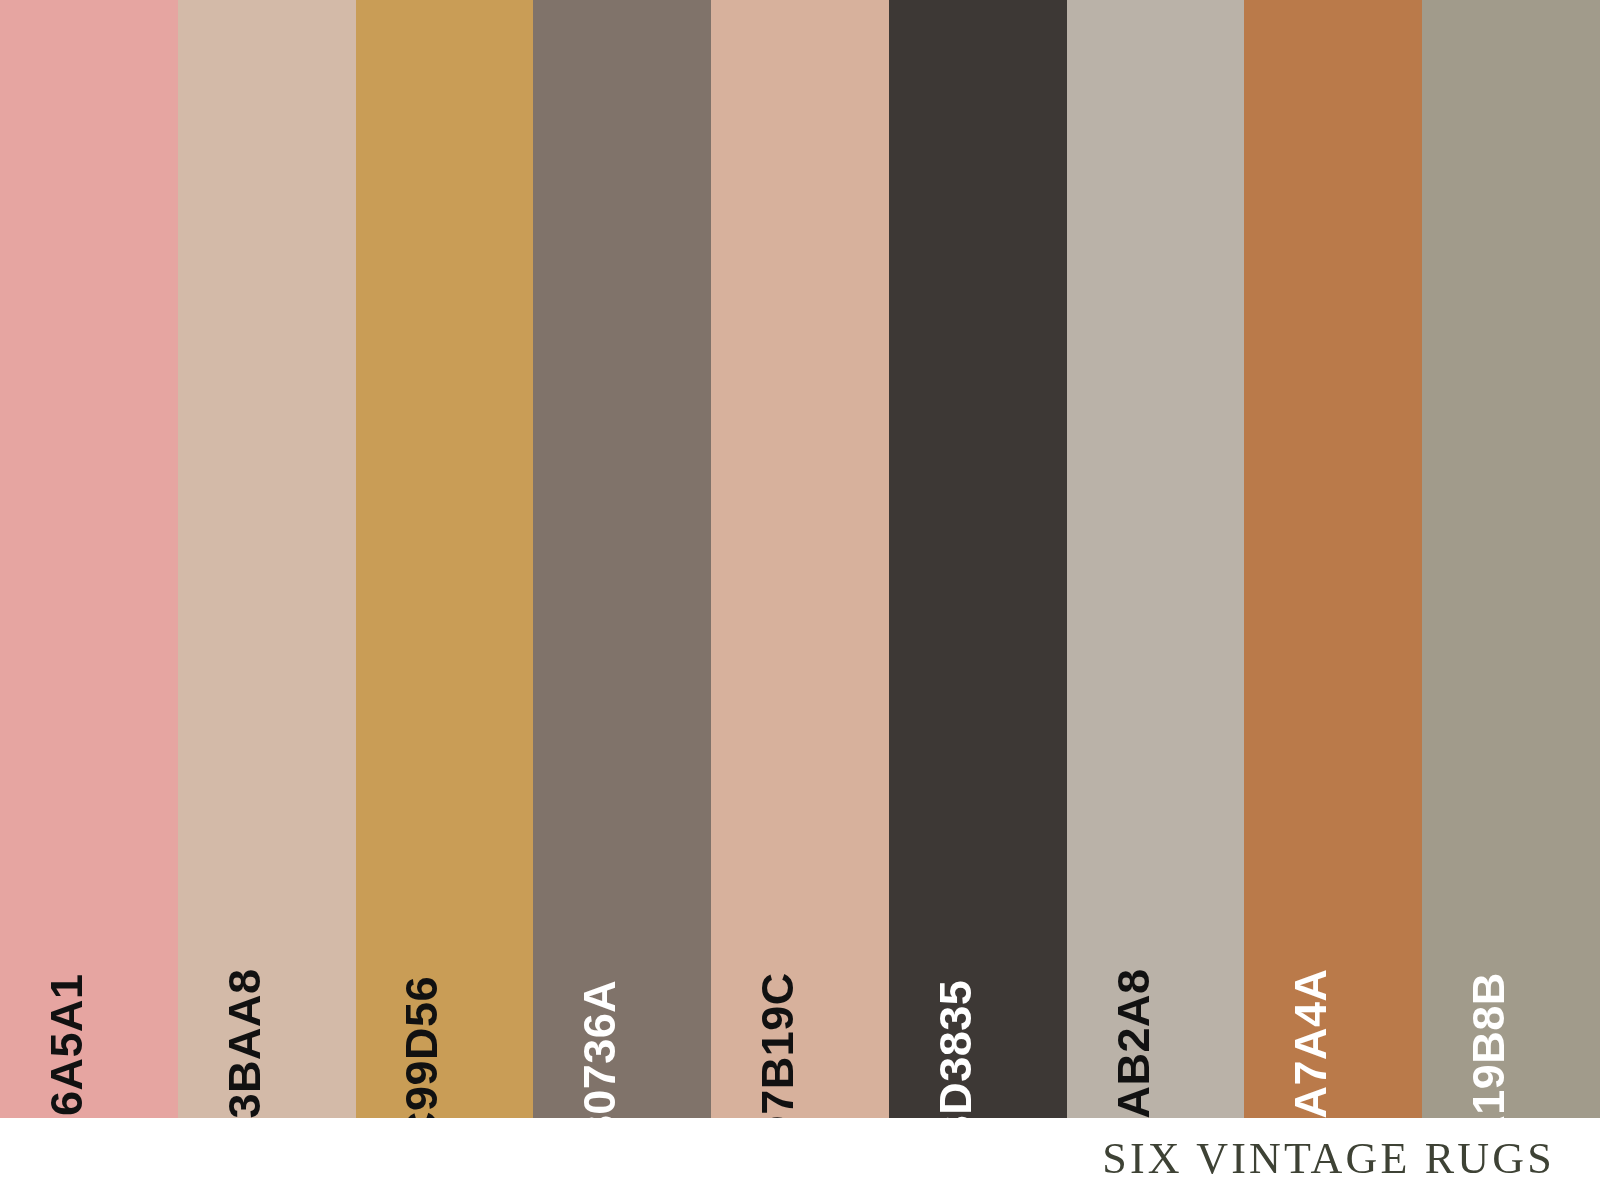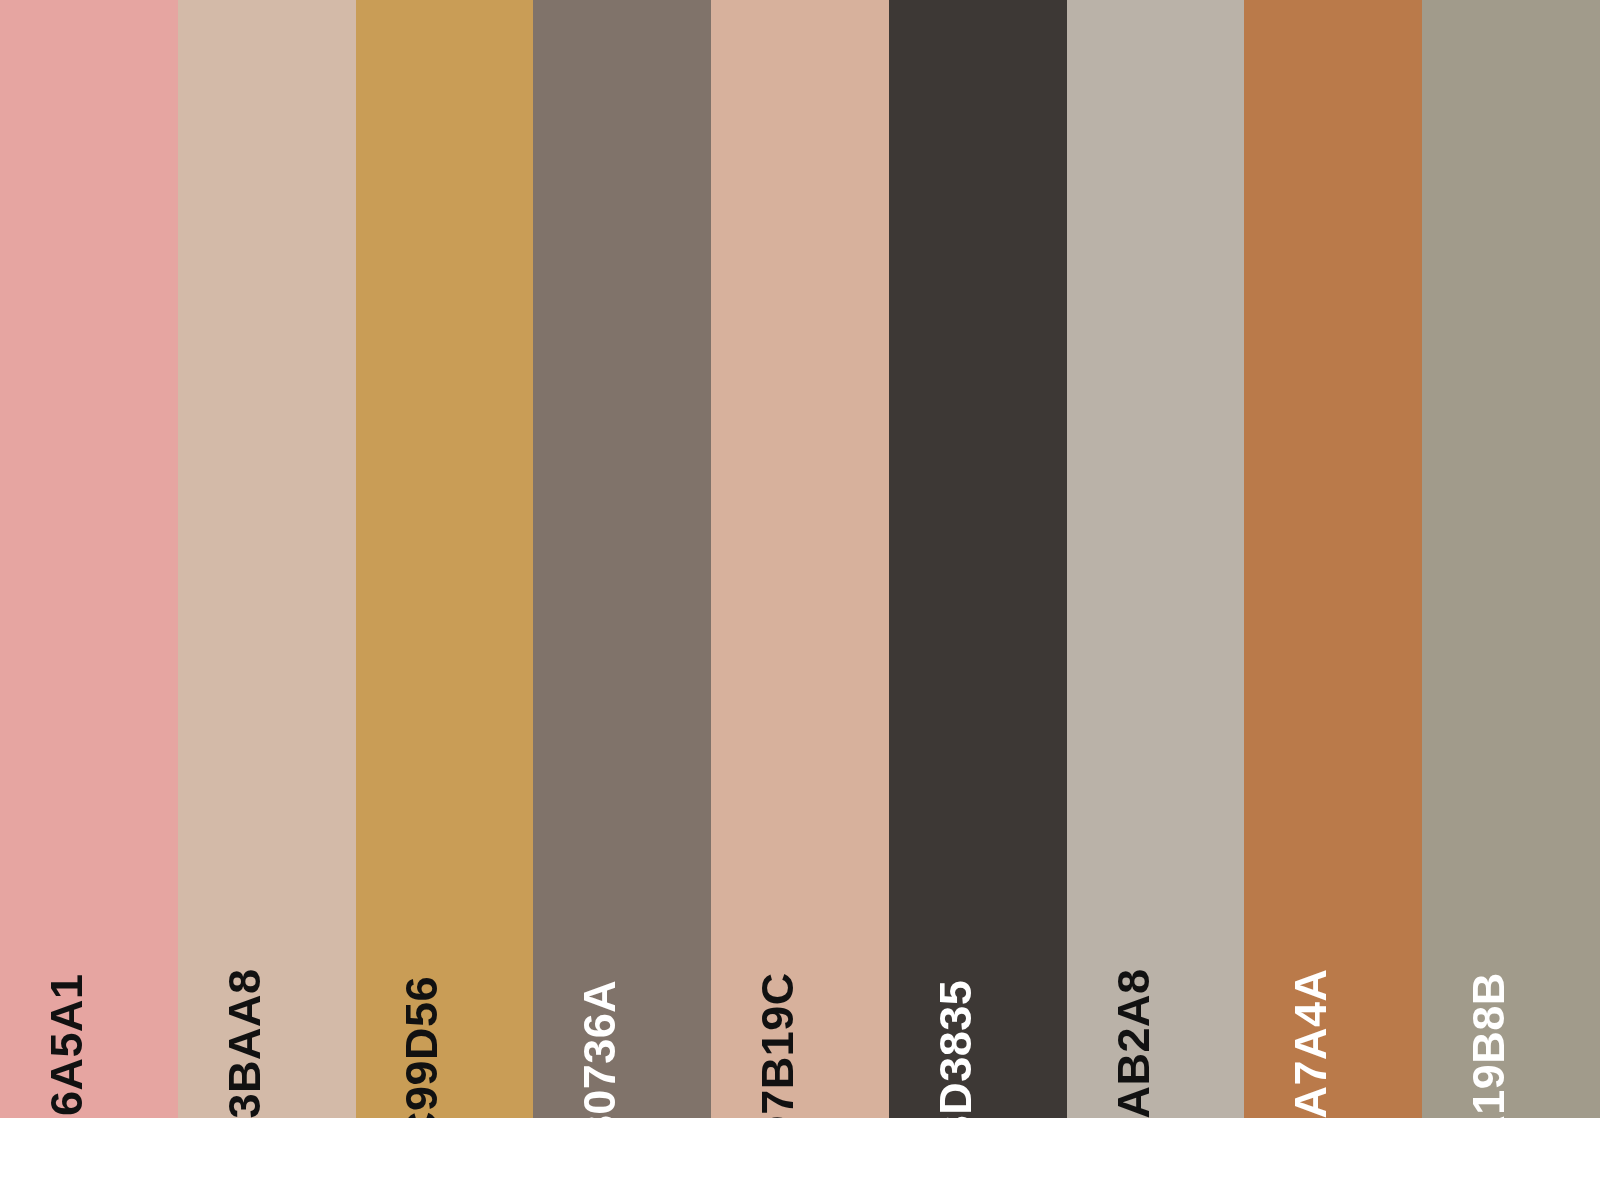"SIX VINTAGE RUGS" div { html: none -> <div> <div>SIX VINTAGE RUGS</div> </div> }
